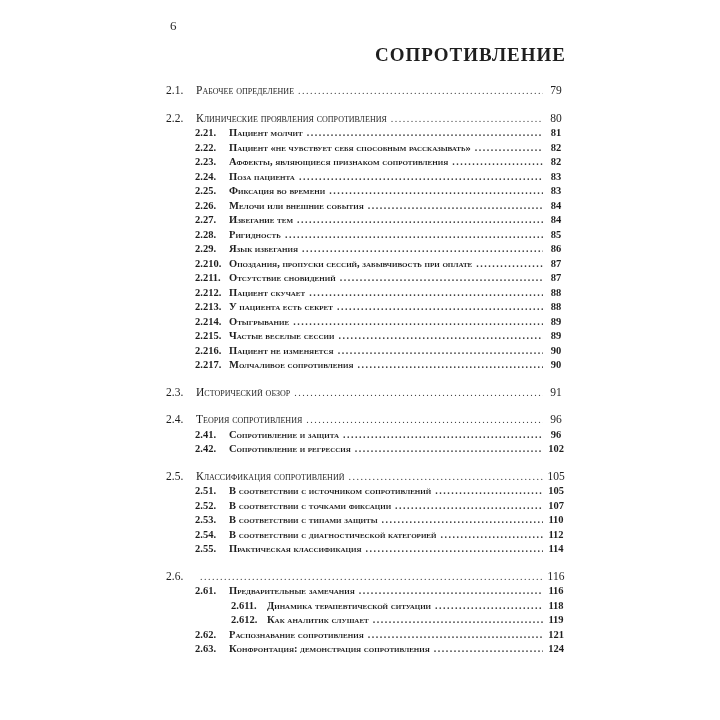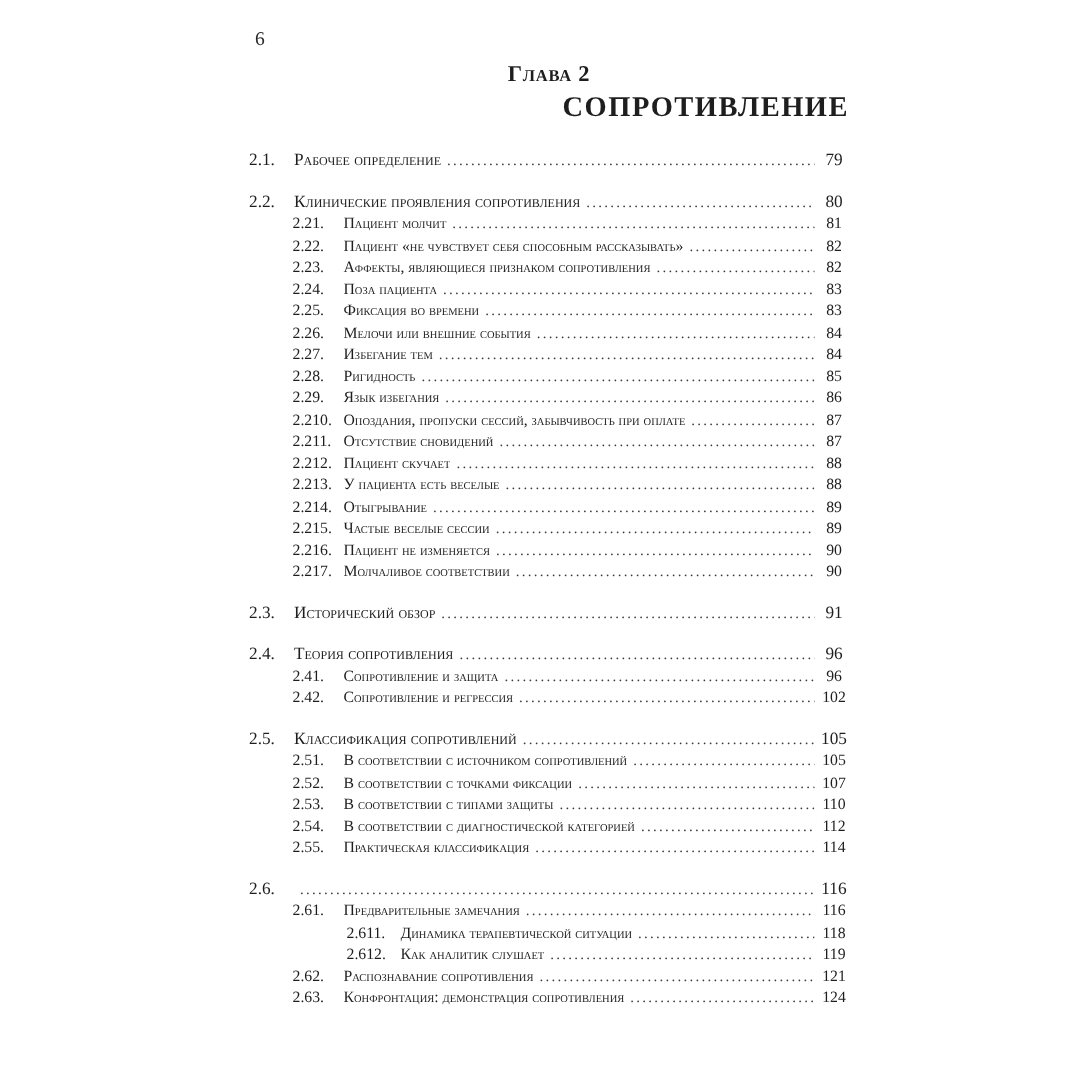"Глава 2" div.chapter-label { html: <div>Глава 2</div> -> none }
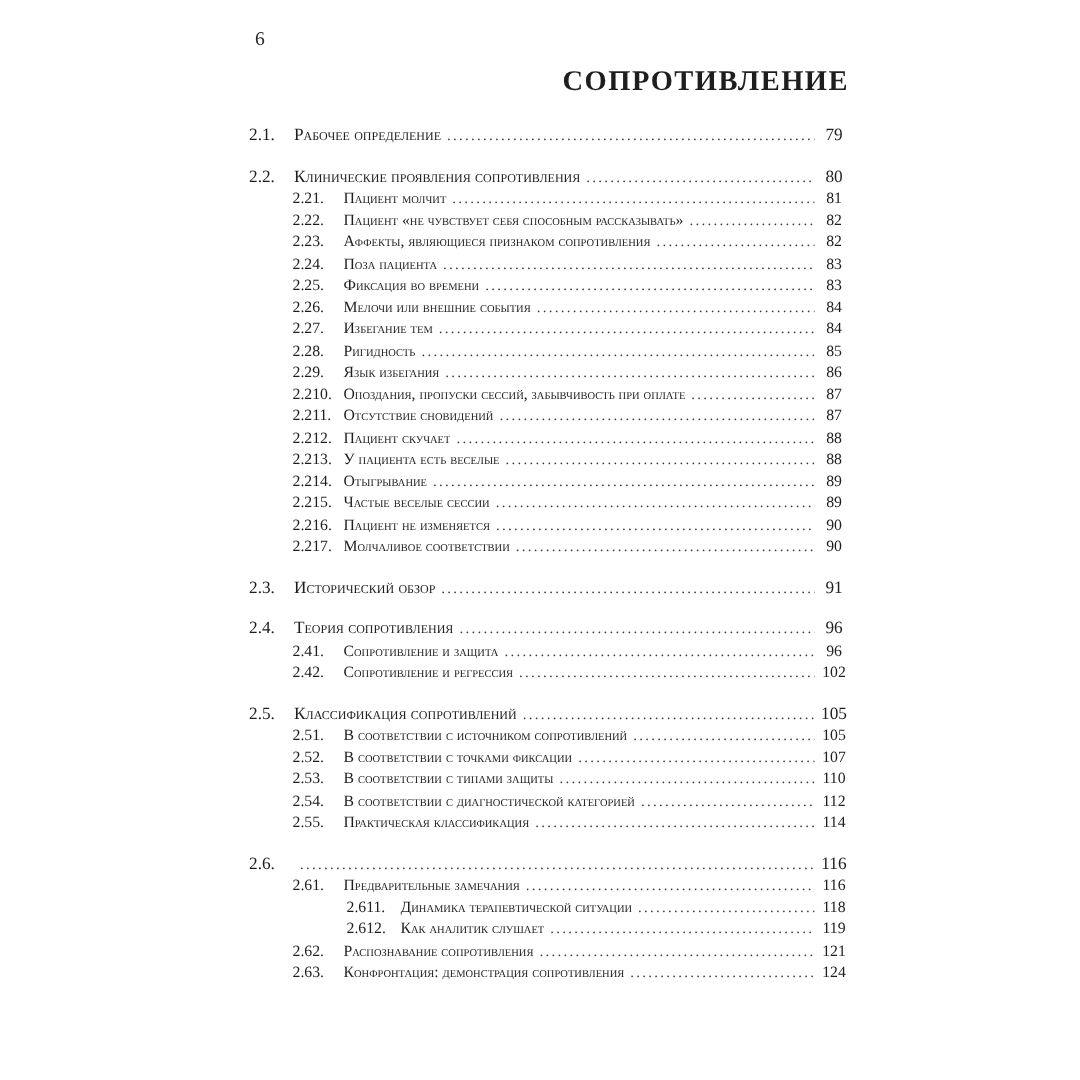"2.21." .toc-row.lvl2, .toc-row.lvl3 { font-weight: none -> bold }
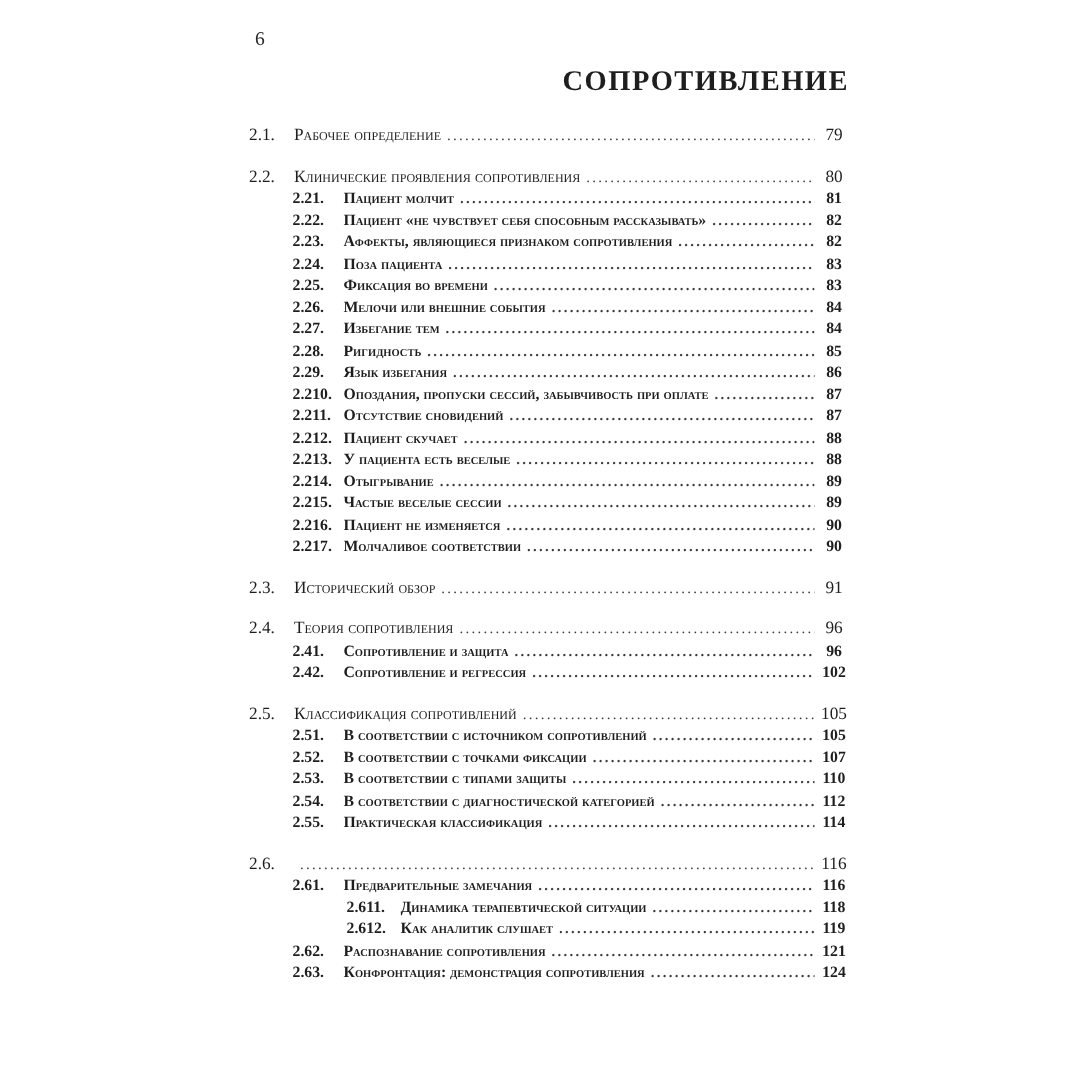"У пациента есть веселые" span.label { text: веселые -> секрет }
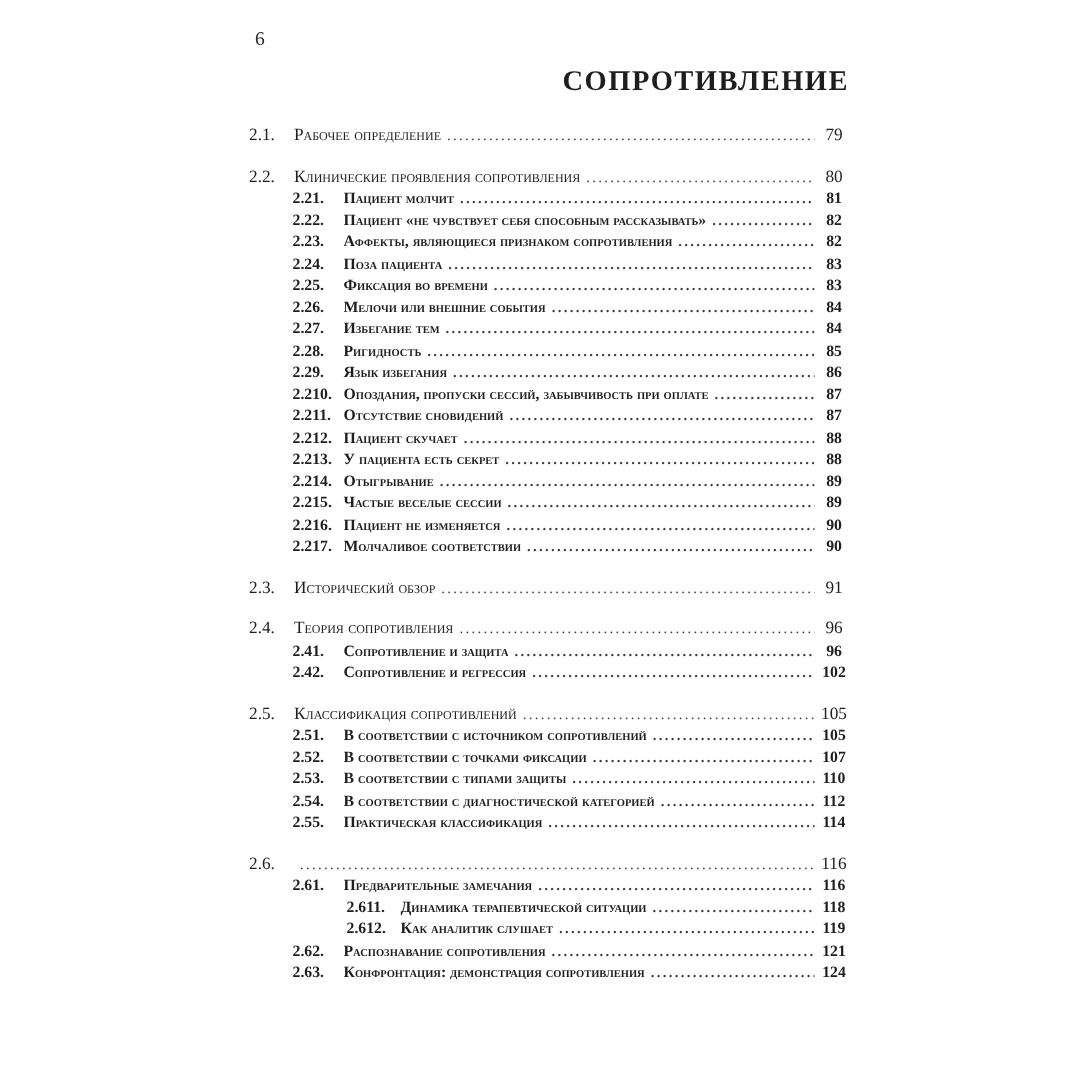"Молчаливое соответствии" span.label { text: соответствии -> сопротивления }
